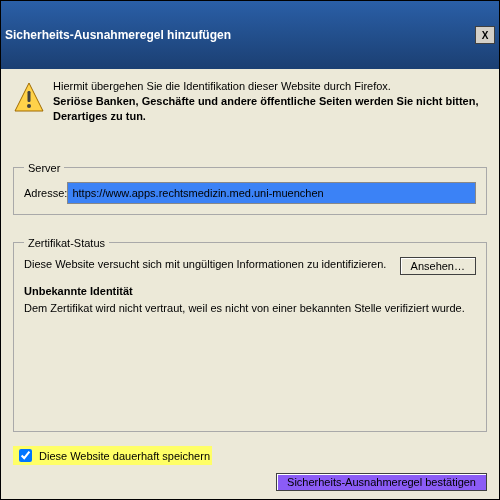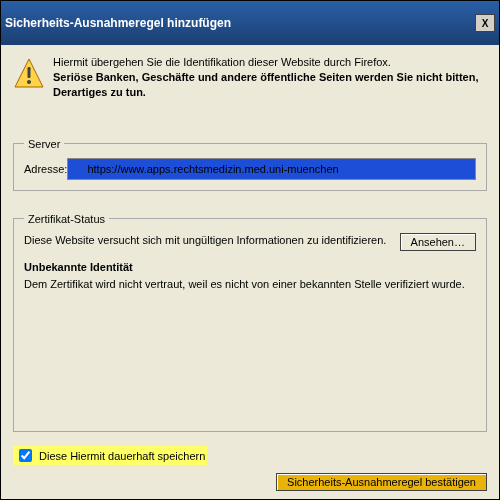"Sicherheits-Ausnahmeregel hinzufügen" .titlebar { padding: 4px 4px -> 16px 4px }
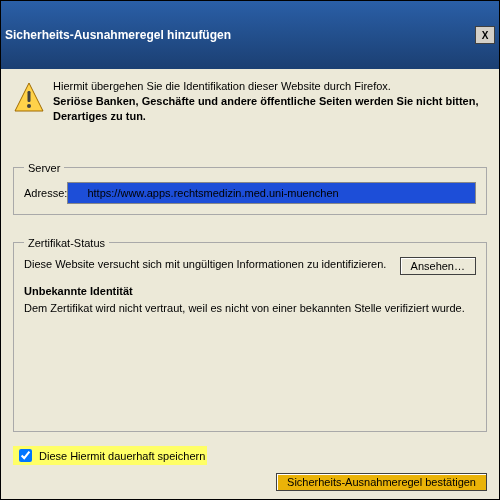"https://www.apps.rechtsmedizin.med.uni-m" .server-row input { background: #1d4ed8 -> #3b82f6; padding: 0 19px -> 0 4px }
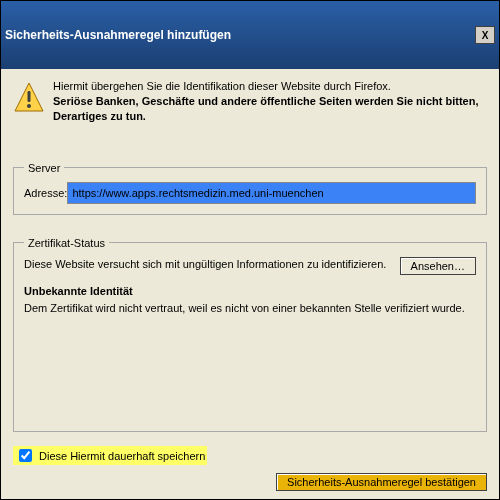"Diese Hiermit dauerhaft speichern" label { text: Hiermit -> Website }
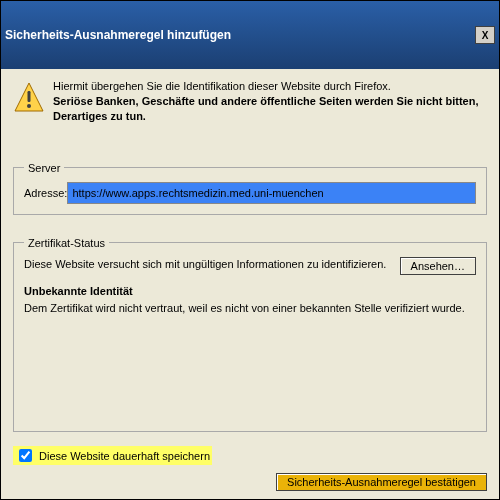"Sicherheits-Ausnahmeregel bestätigen" .btn.primary { background: #eab308 -> #8b5cf6 }
